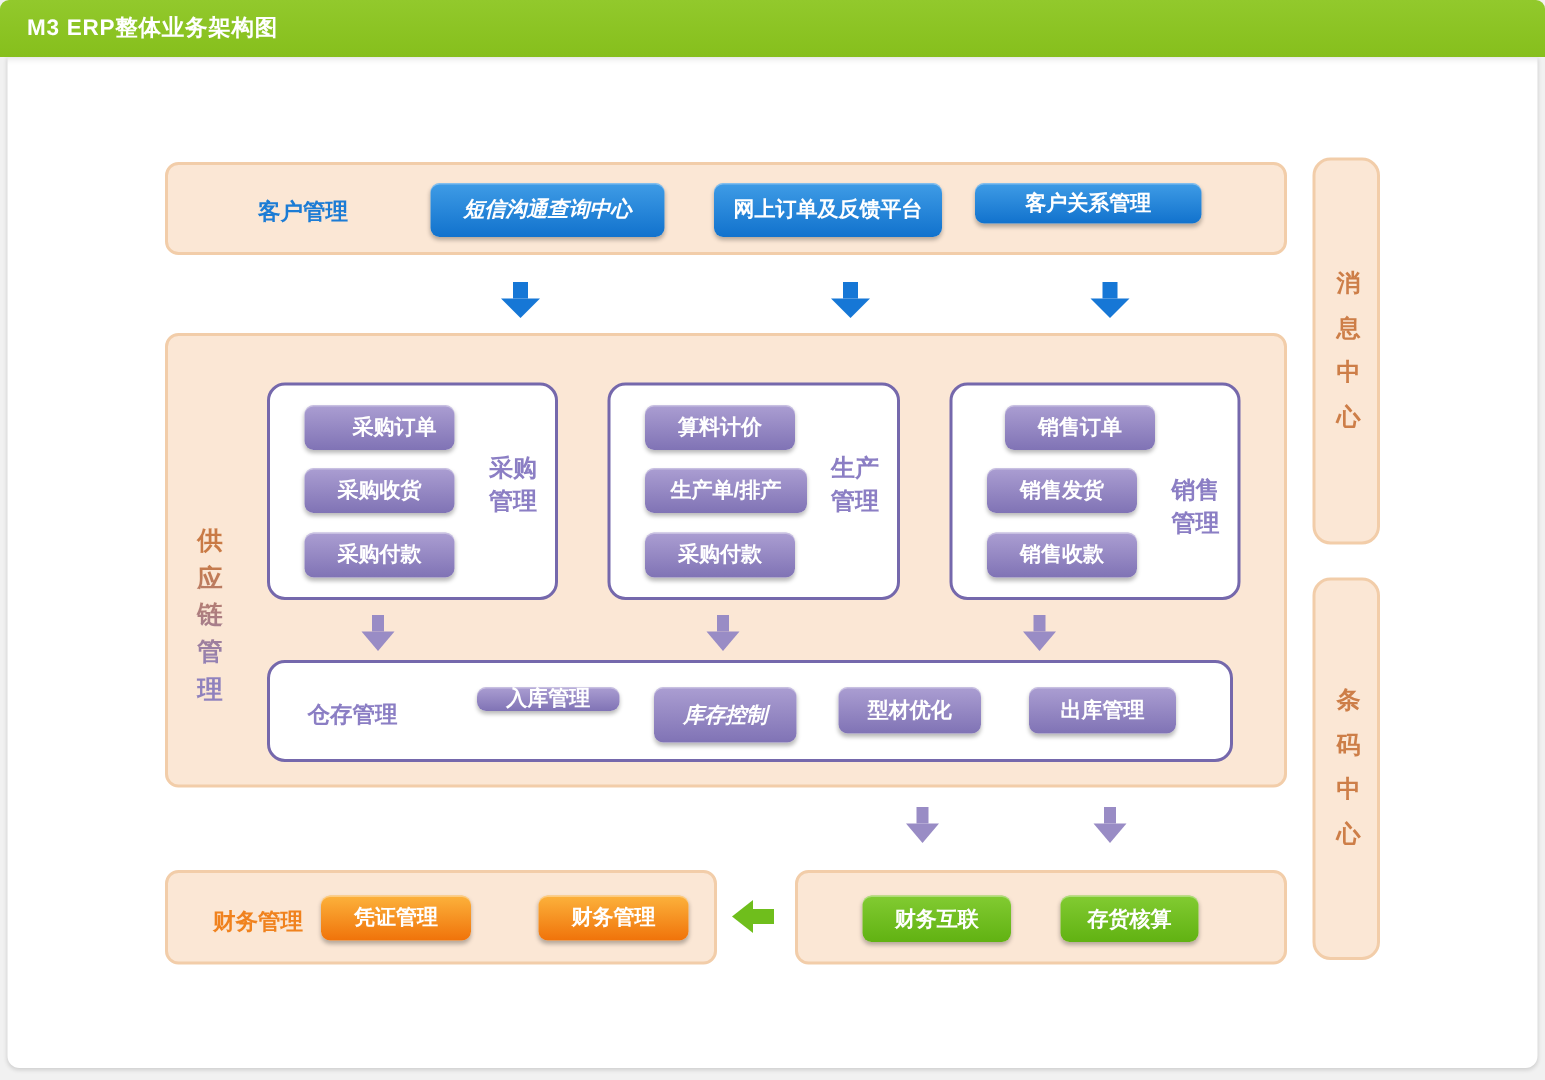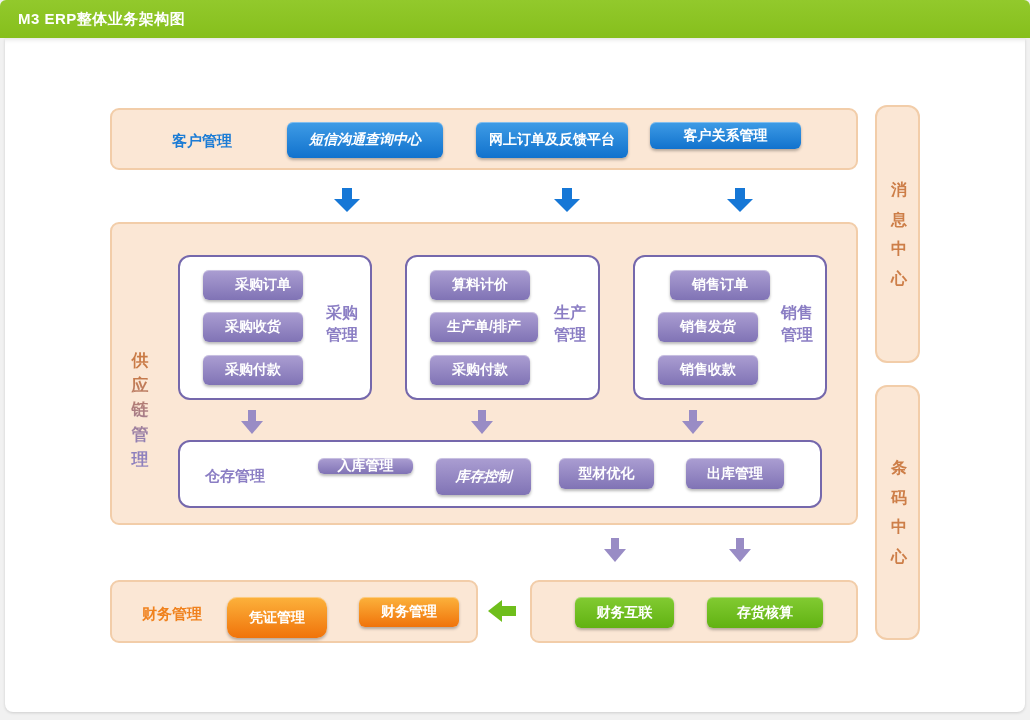"销售管理" div.lbl { top: 45px -> 60px }
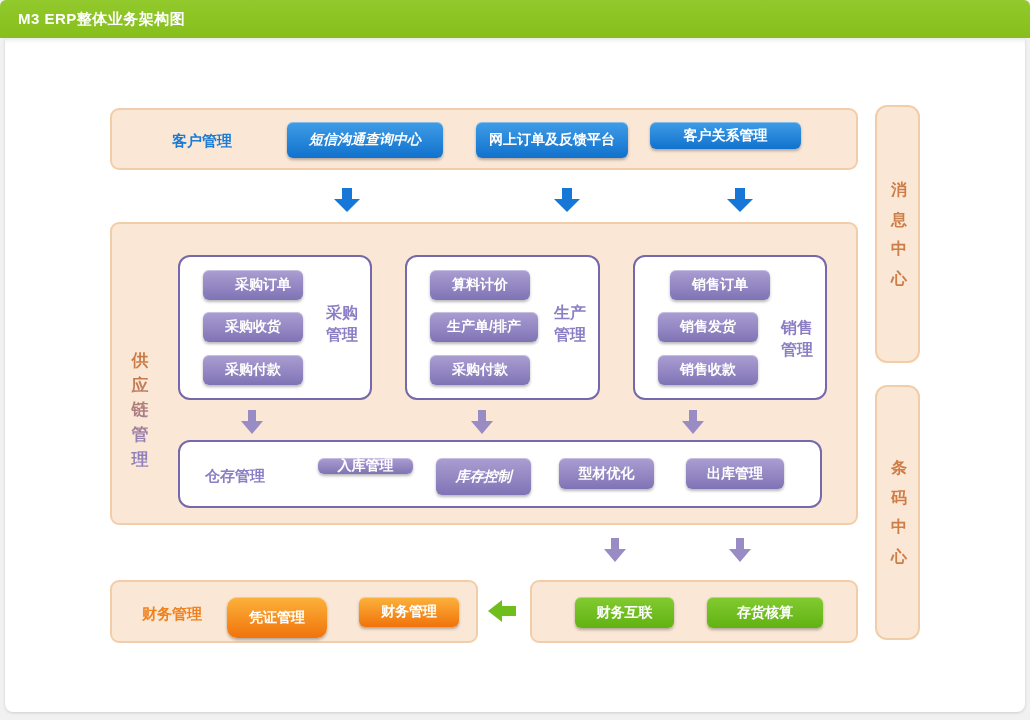"凭证管理" div.btn { border-radius: 10px -> none; height: 41px -> 30px; left: 227px -> 214px }
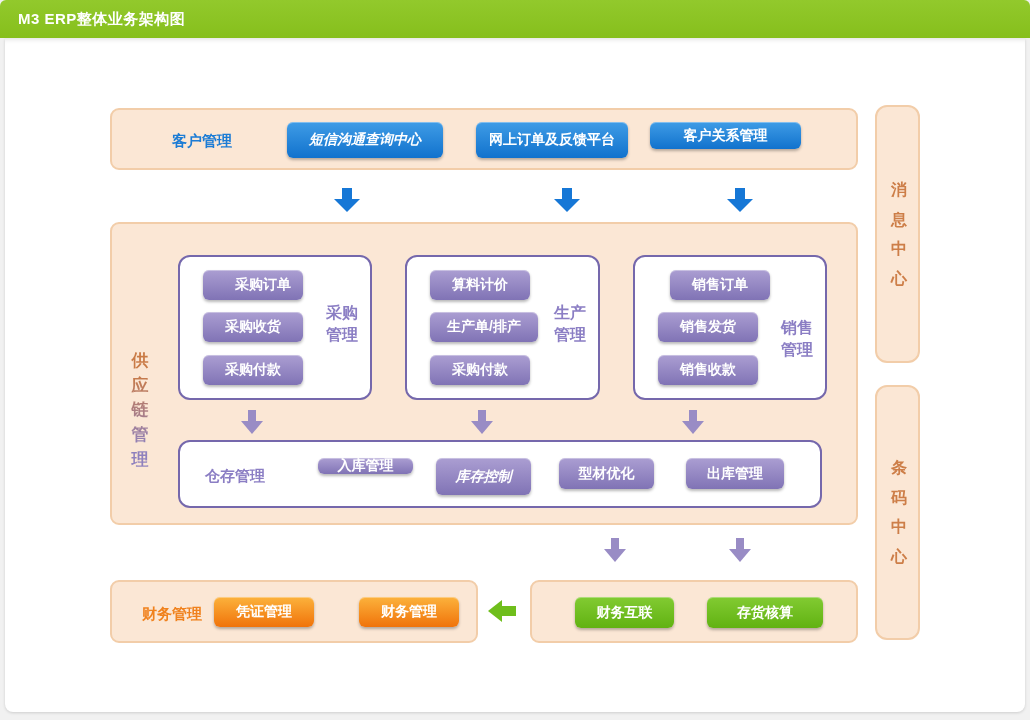"存货核算" div.btn { width: 116px -> 92px }
